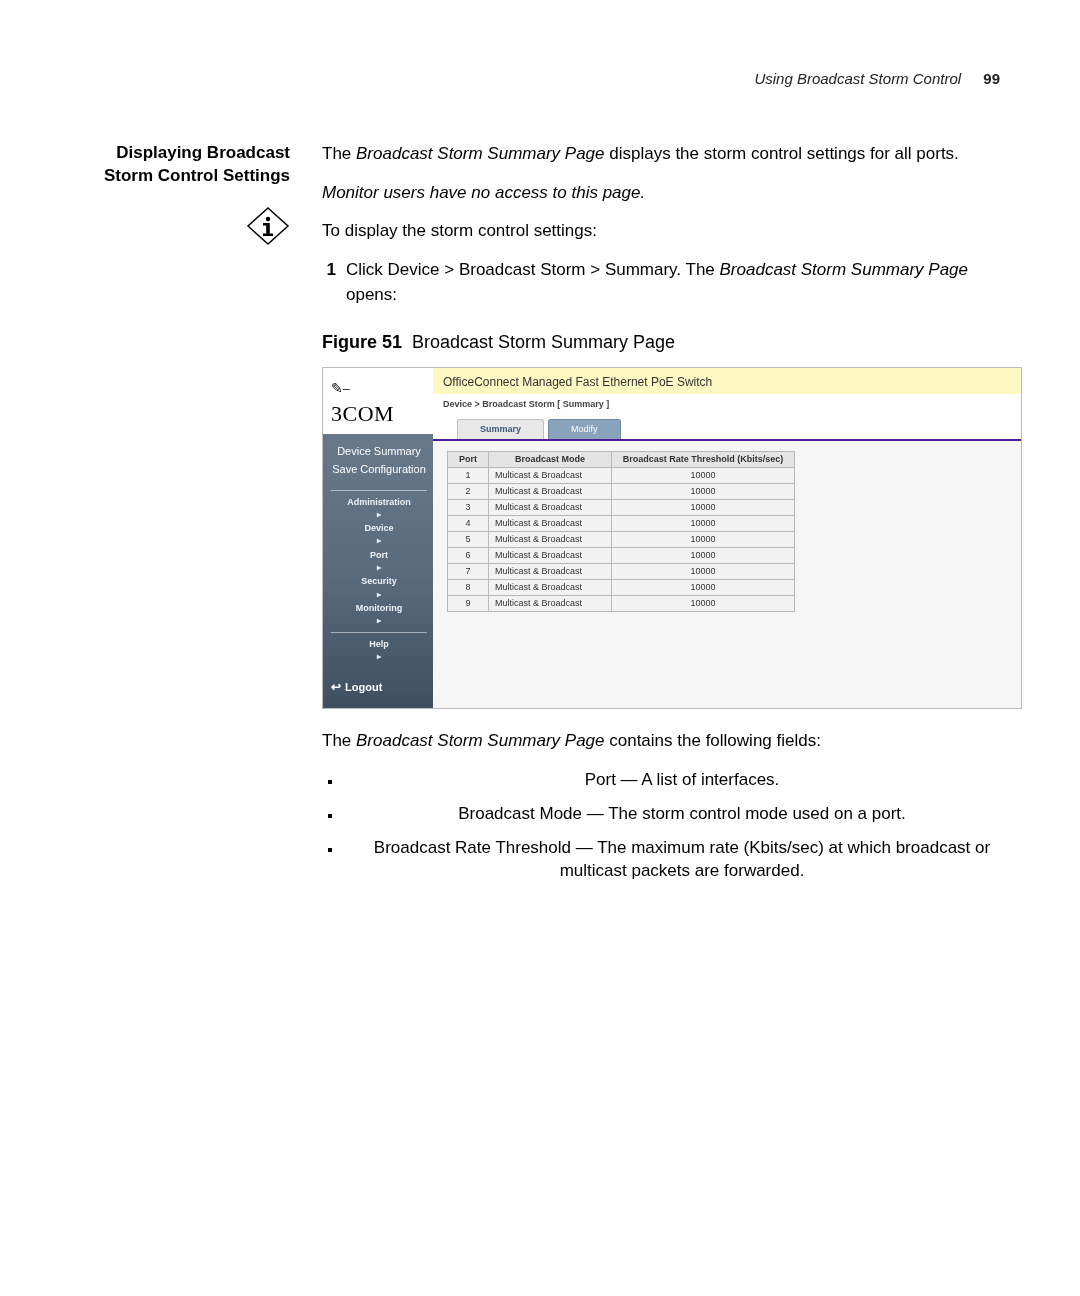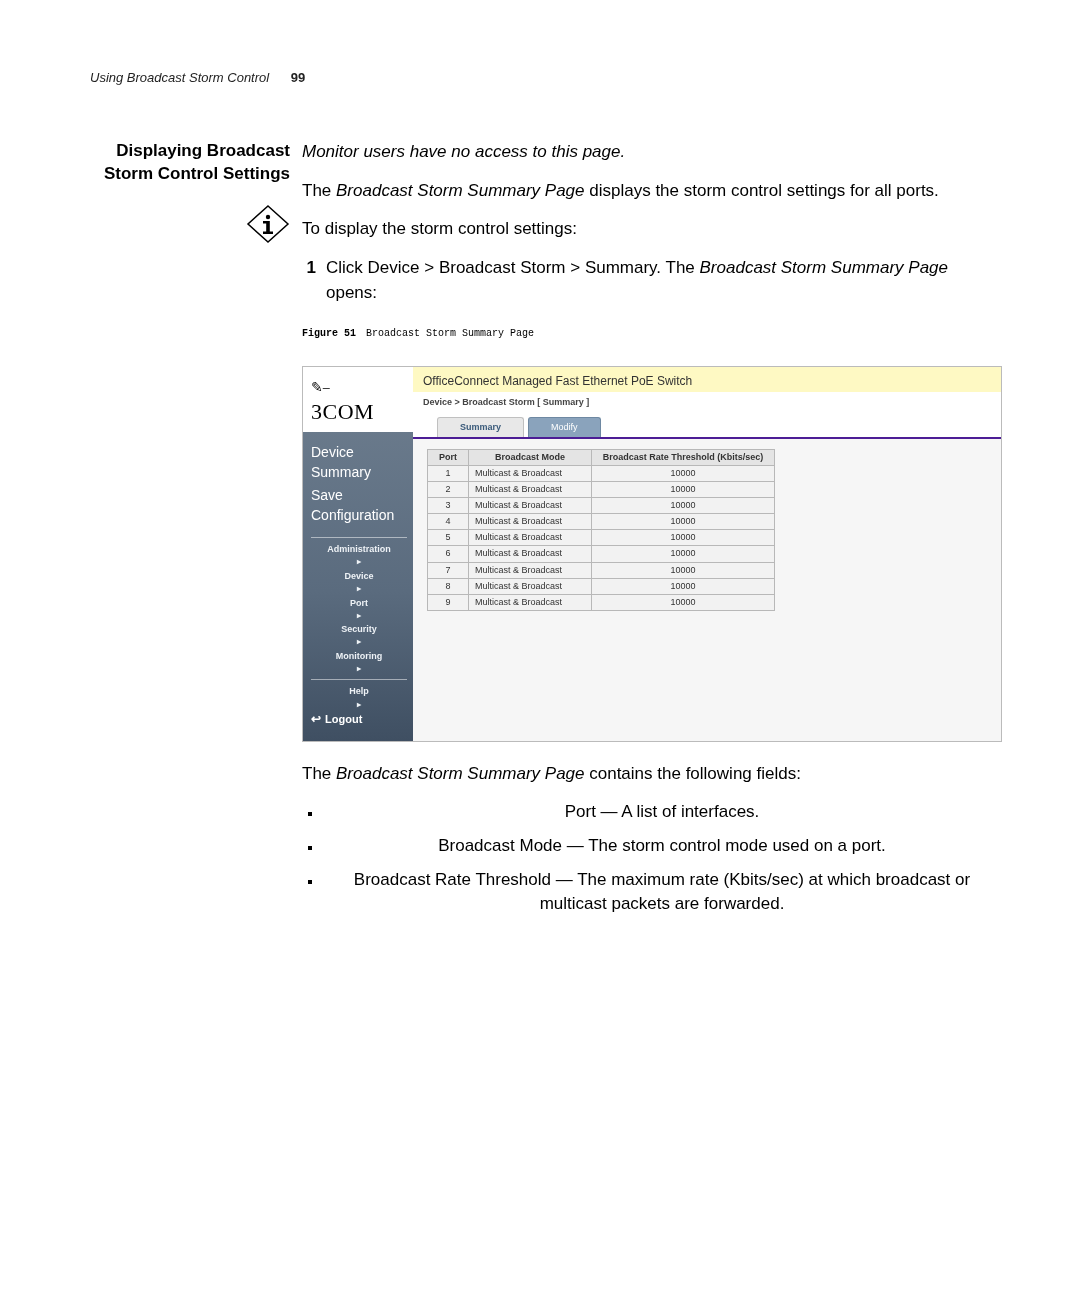"Using Broadcast Storm Control 99" .running-head { font-size: 13px -> 15px; text-align: left -> right }
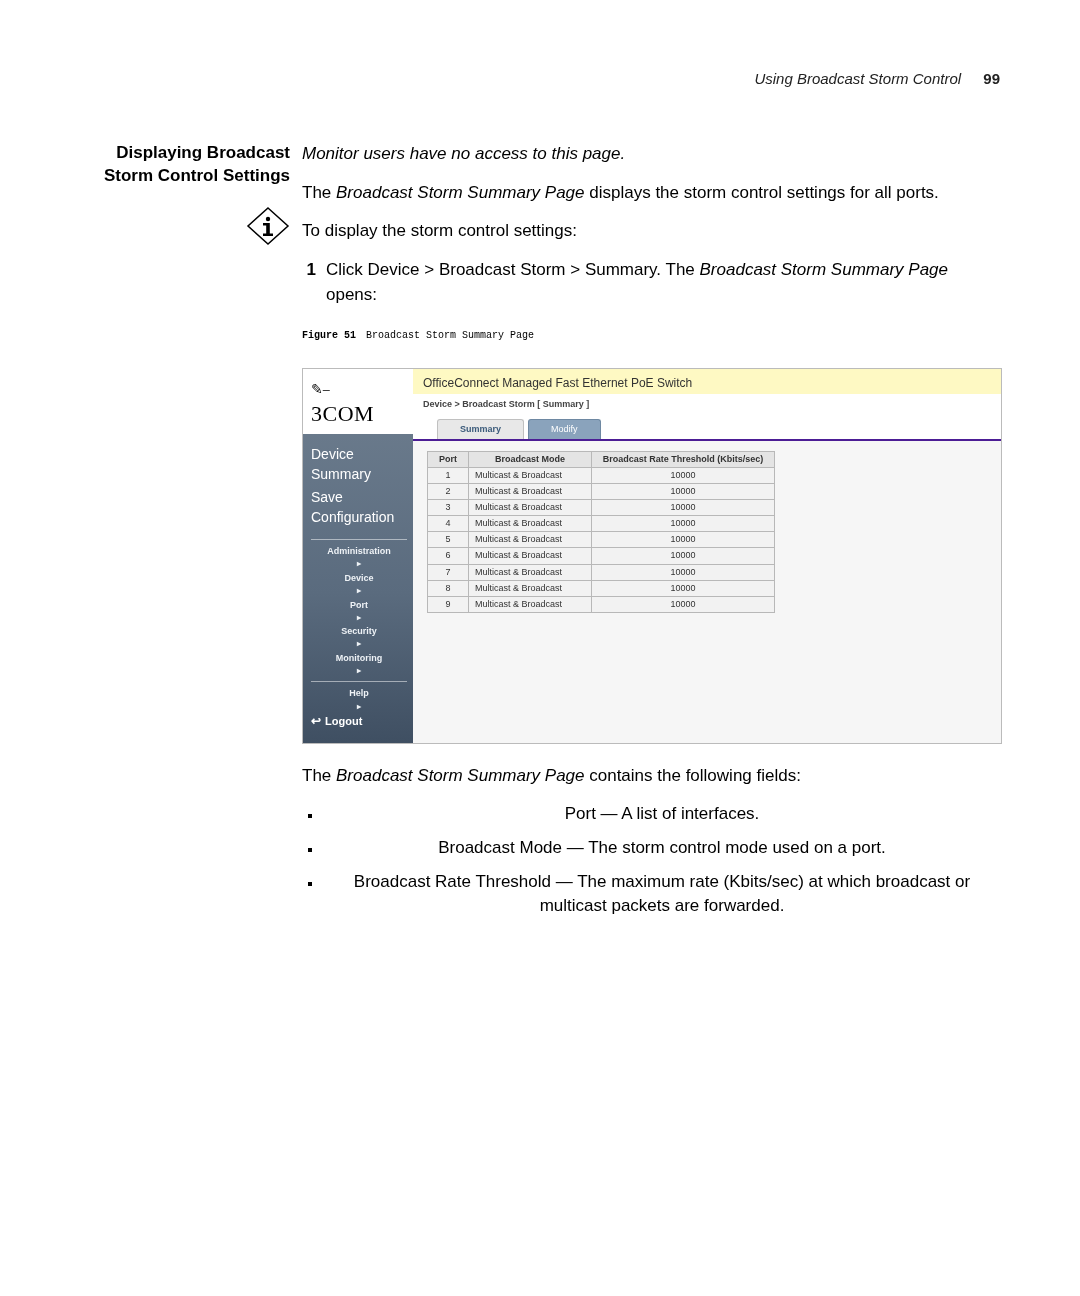"Displaying Broadcast Storm Control" .main { gap: 12px -> 32px }
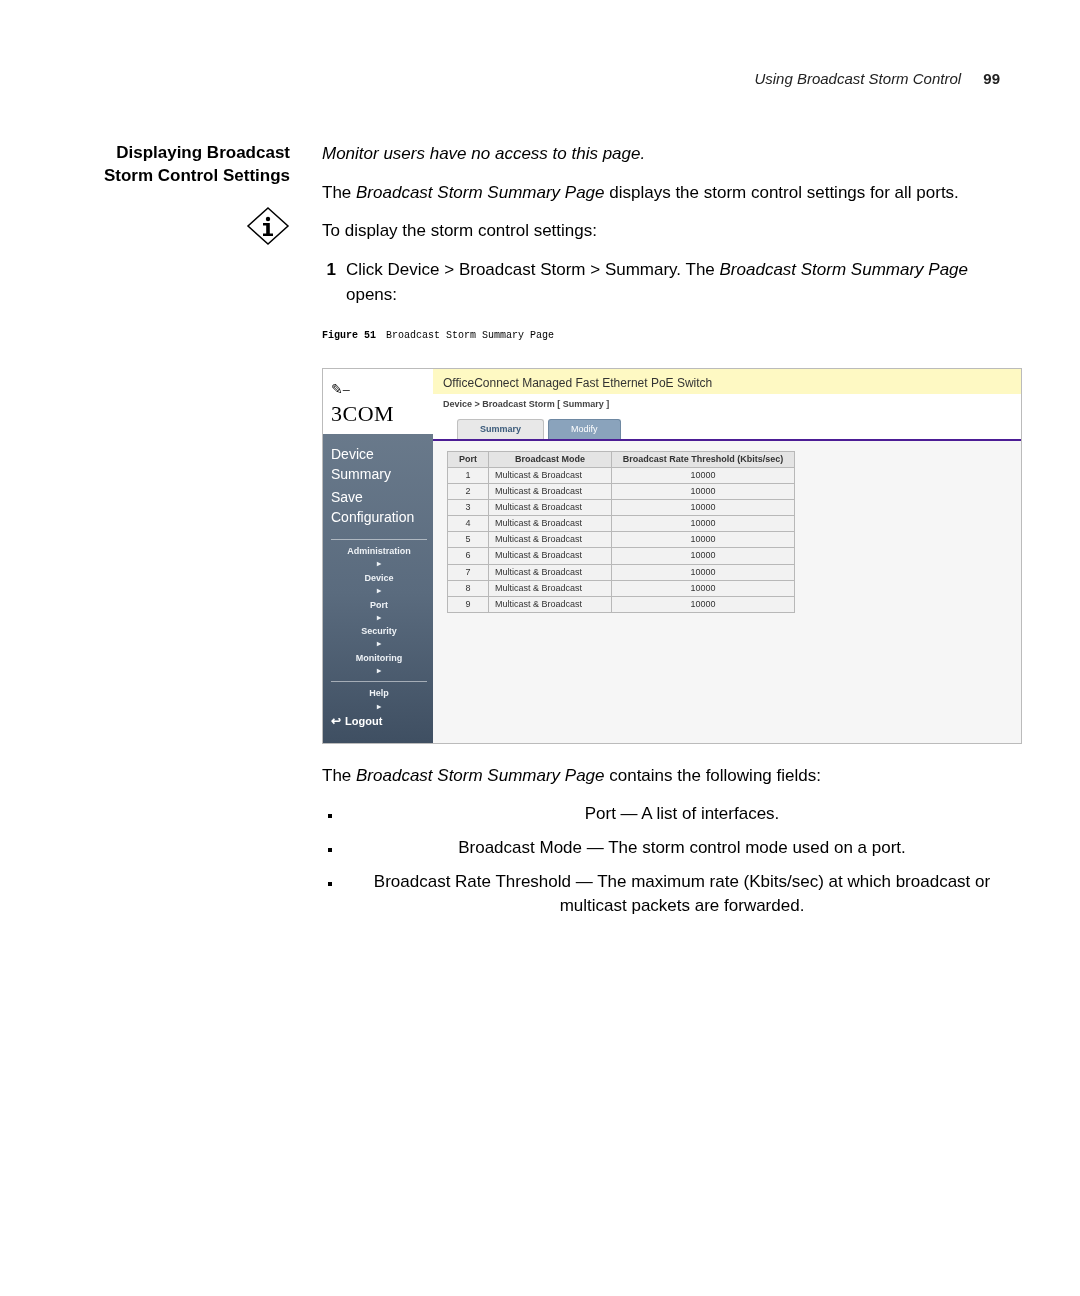"Monitor users have no access" div.para { order: before "The Broadcast Storm Summary Page displays" -> after "The Broadcast Storm Summary Page displays" }
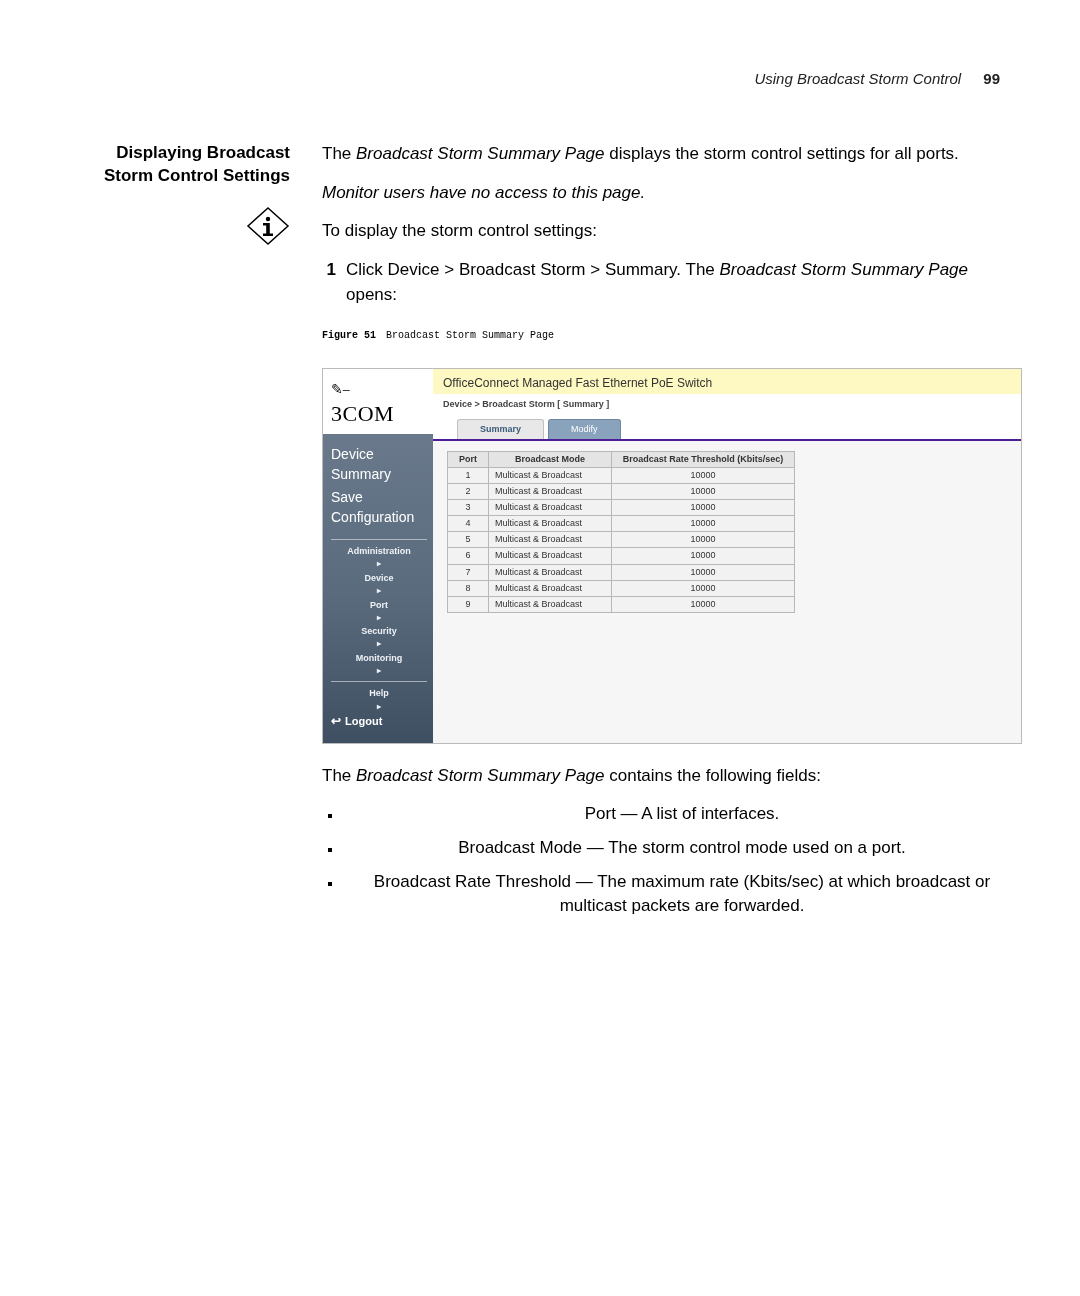"Figure 51 Broadcast Storm Summary" .figcap { font-family: Liberation Mono, monospace -> none; font-size: 10px -> 18px; margin: 22px 0 24px 0 -> 22px 0 12px 0 }
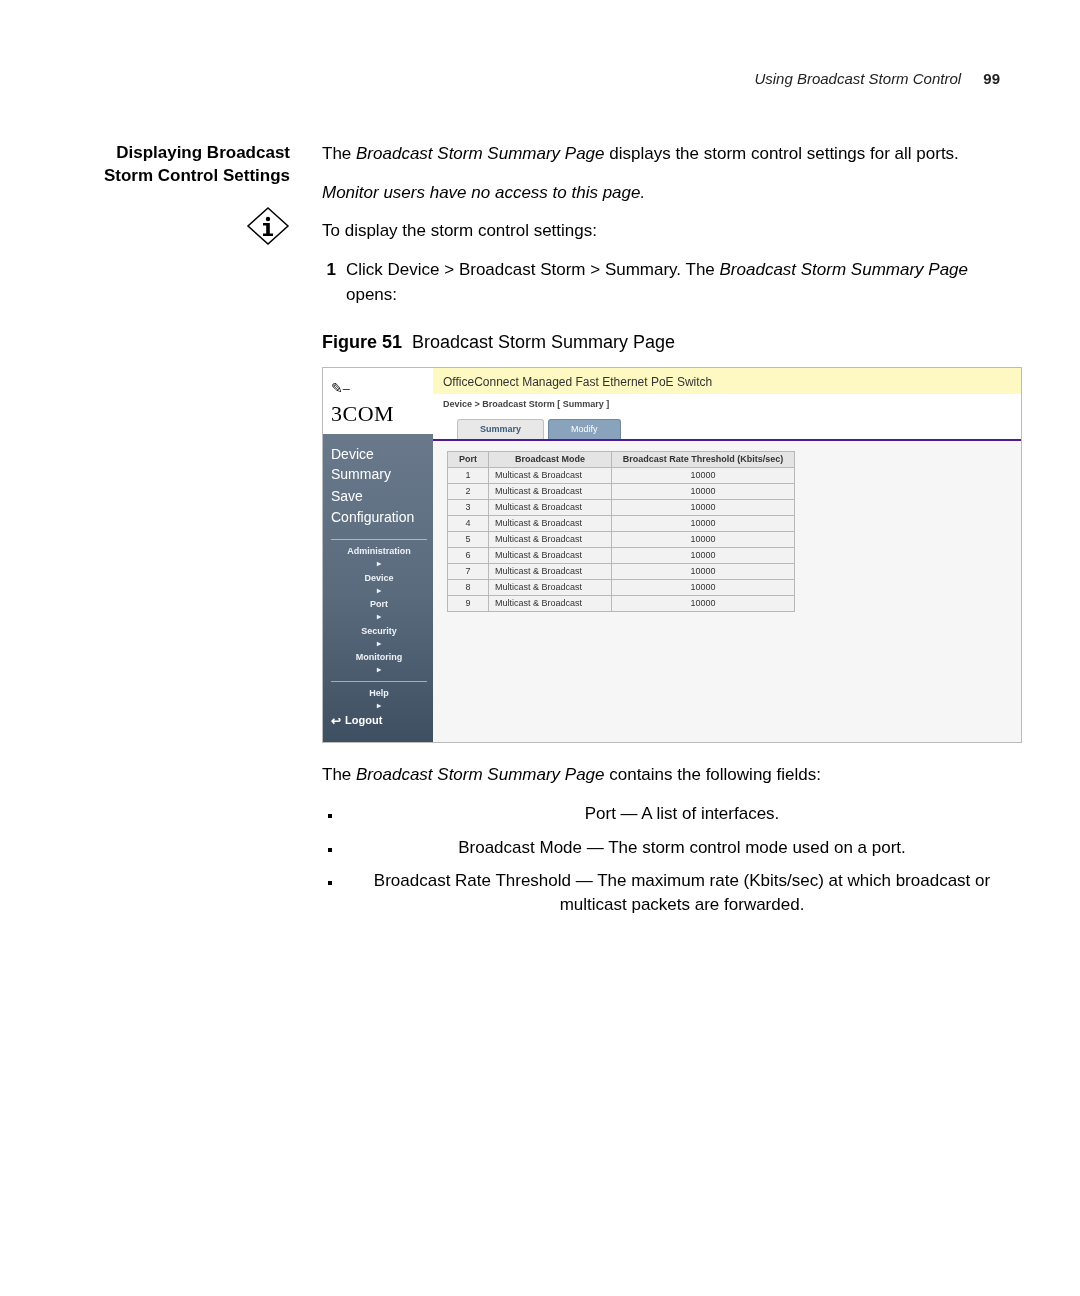"Device Summary" .ss-nav-top a { font-size: 14px -> 11px; text-align: none -> center }
